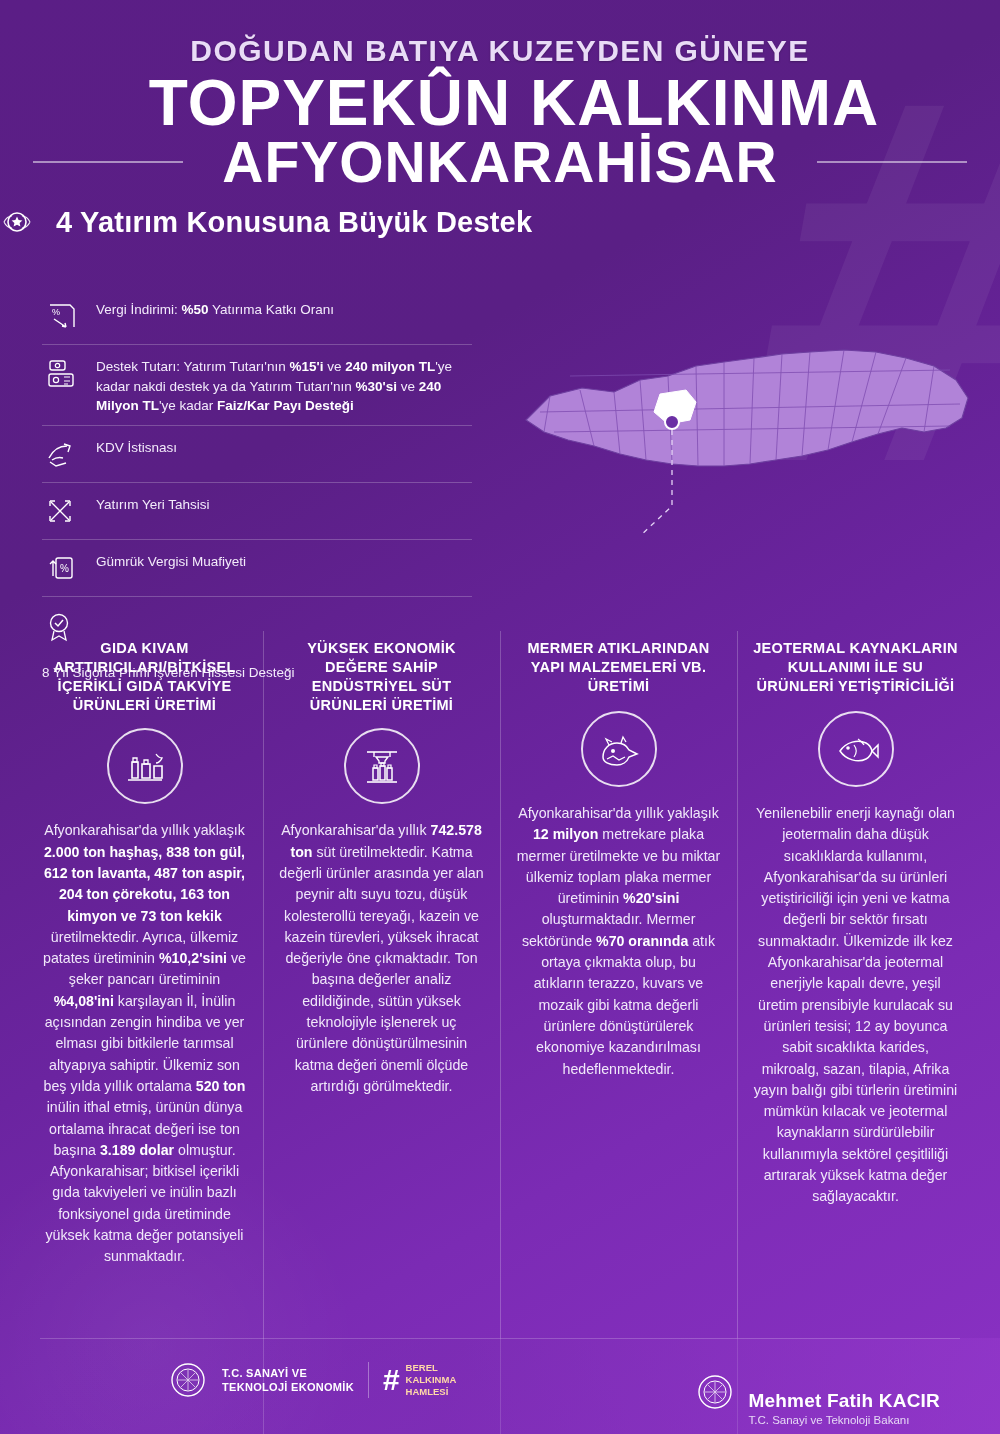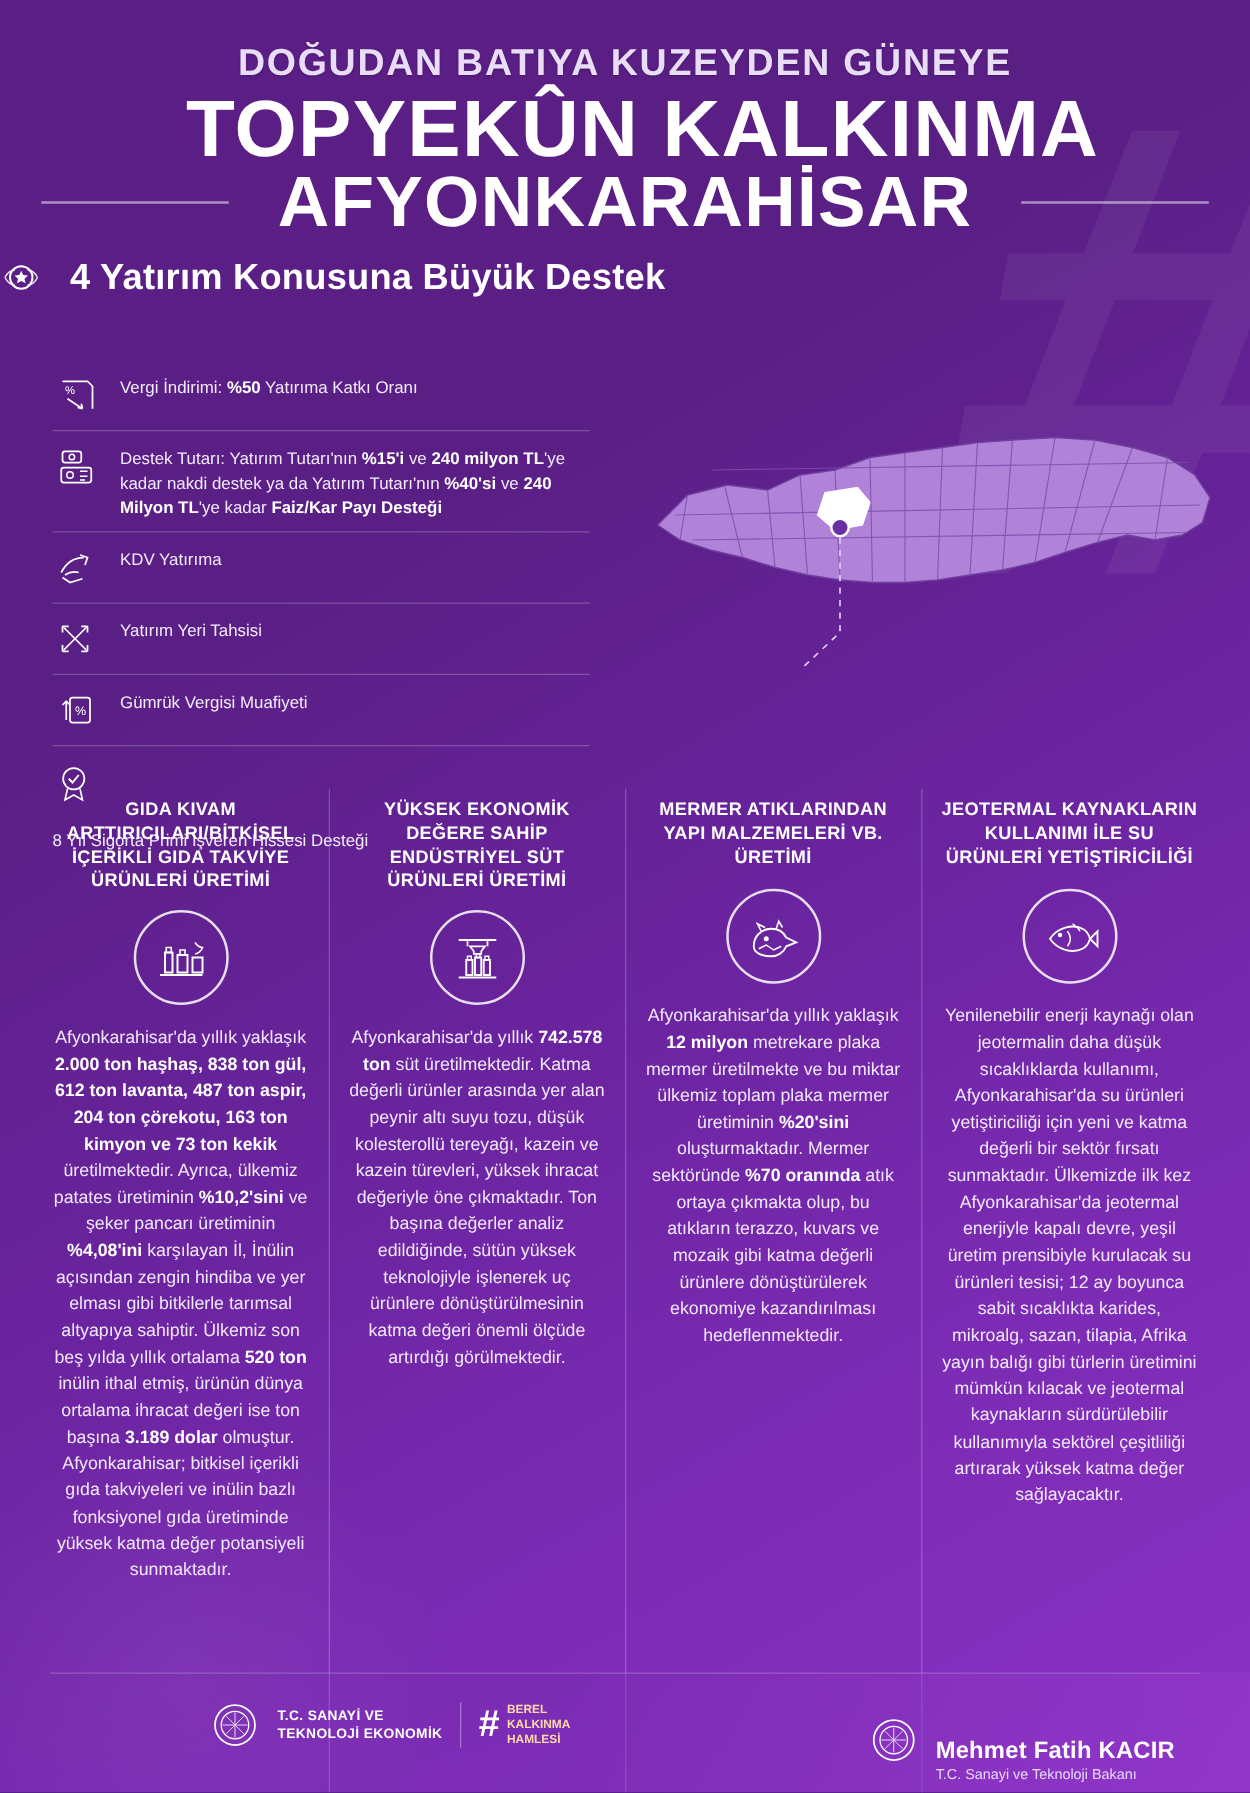"%40'si" b { text: %40'si -> %30'si }
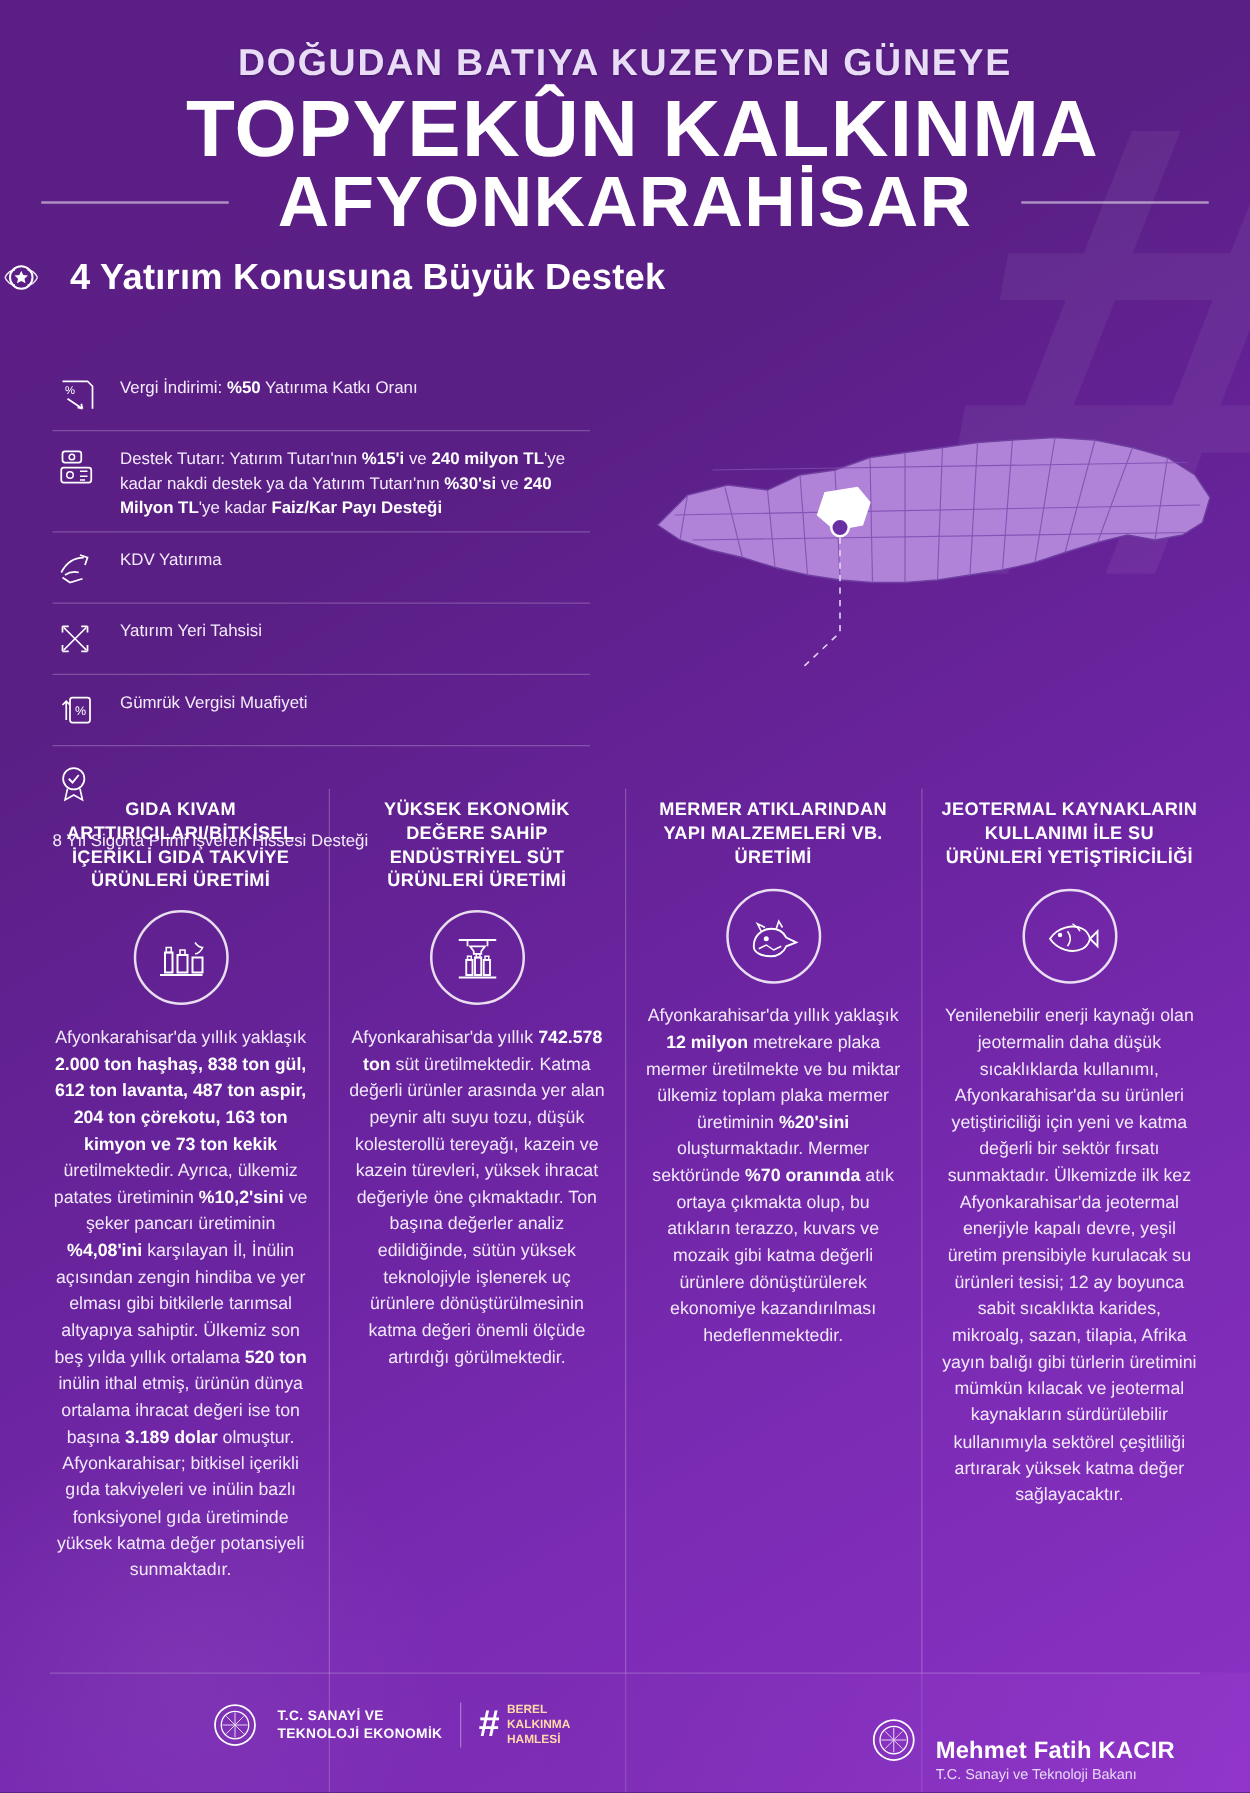"KDV Yatırıma" span.inc-text { text: Yatırıma -> İstisnası }
